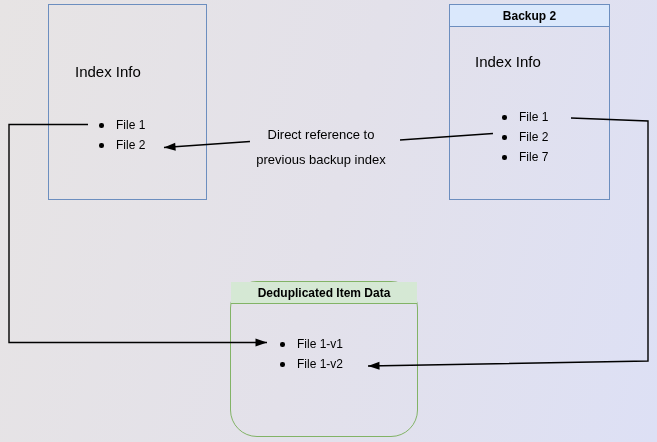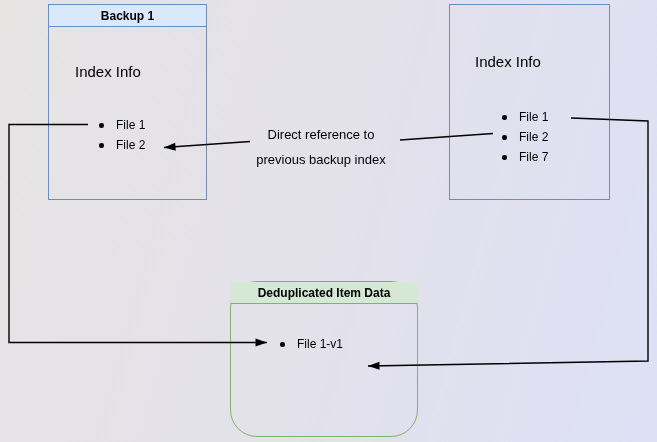"Backup 1" div.box-title { html: <div>Backup 1</div> -> none }
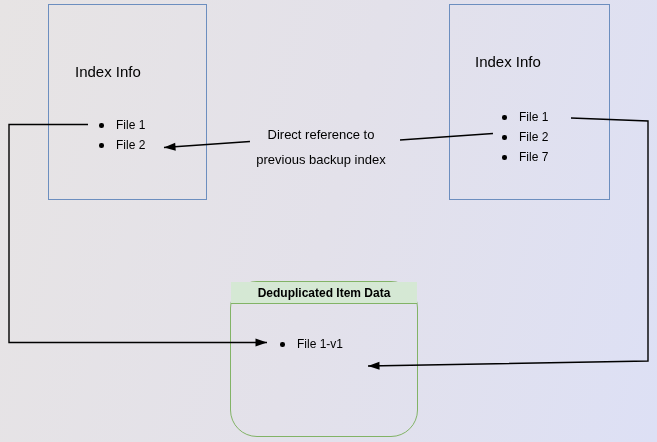"Backup 2" div.box-title { html: none -> <div>Backup 2</div> }
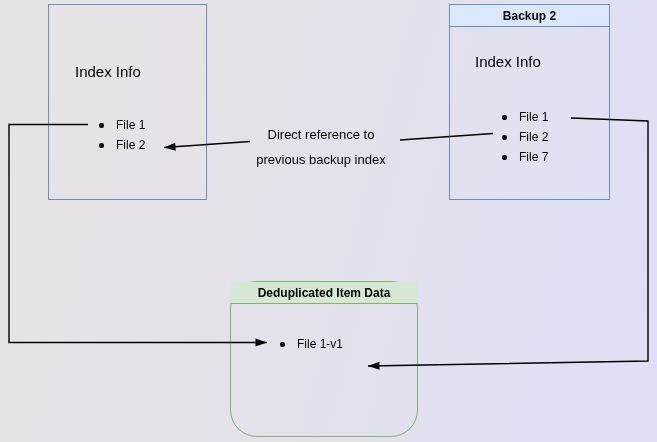"File 1-v2" li { html: none -> <li>File 1-v2</li> }
